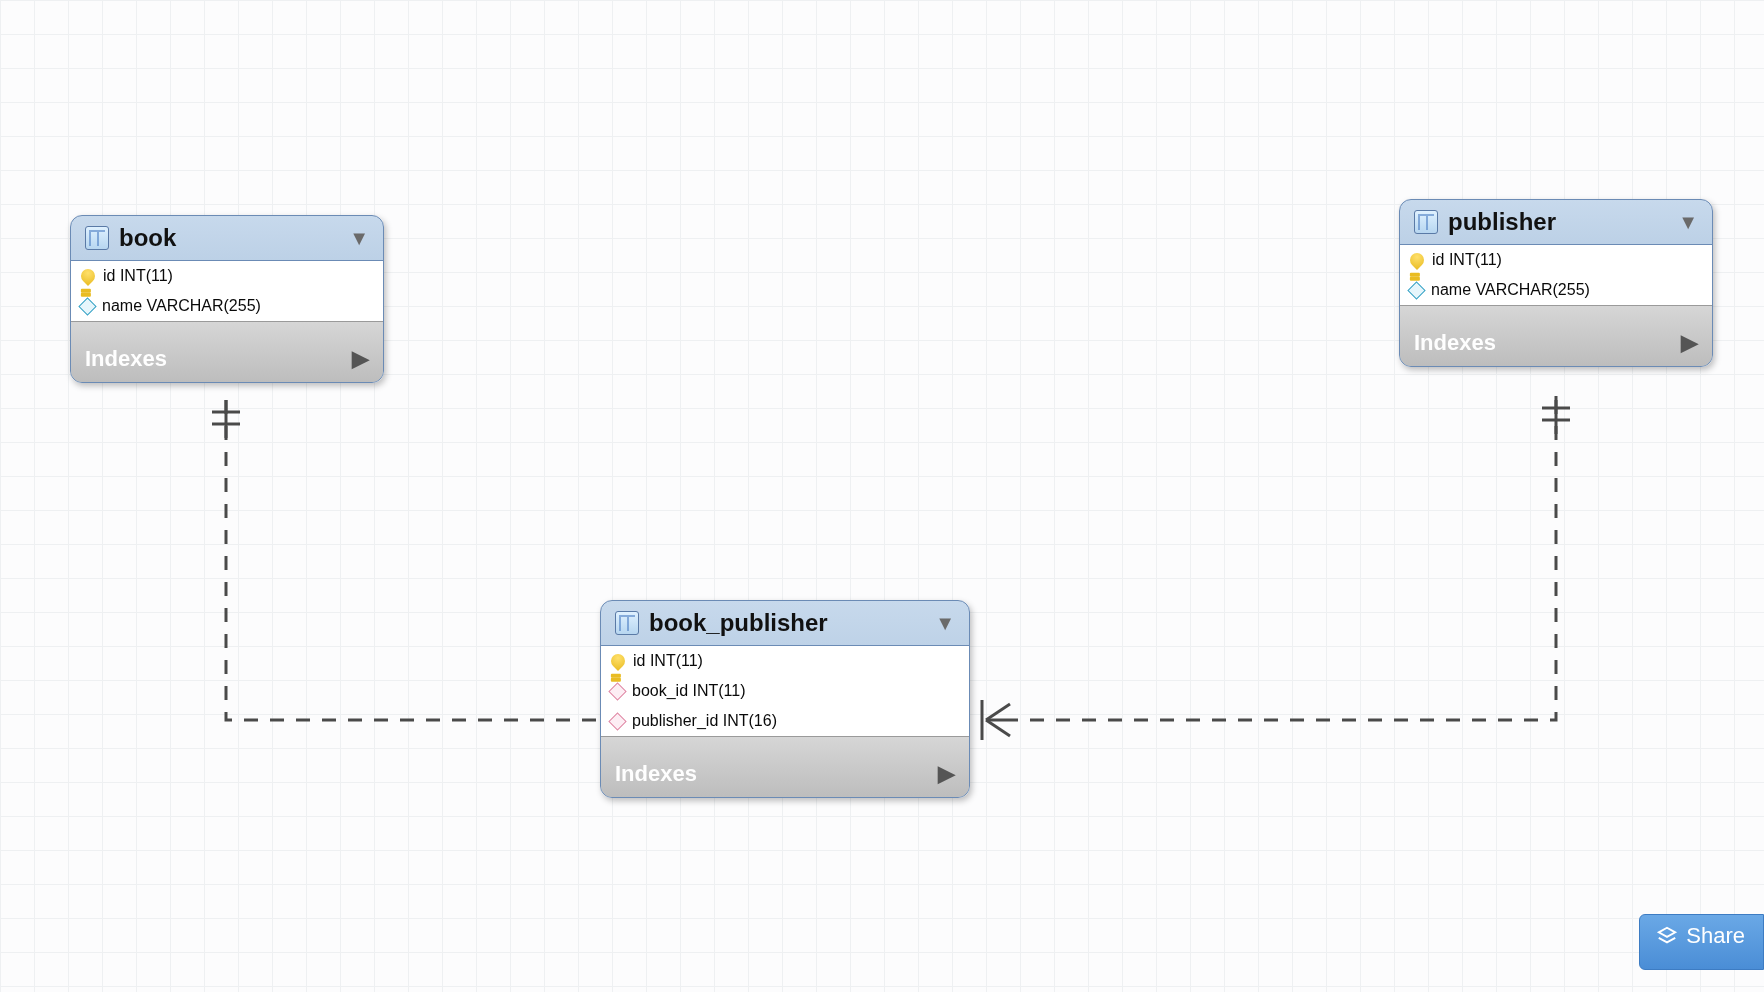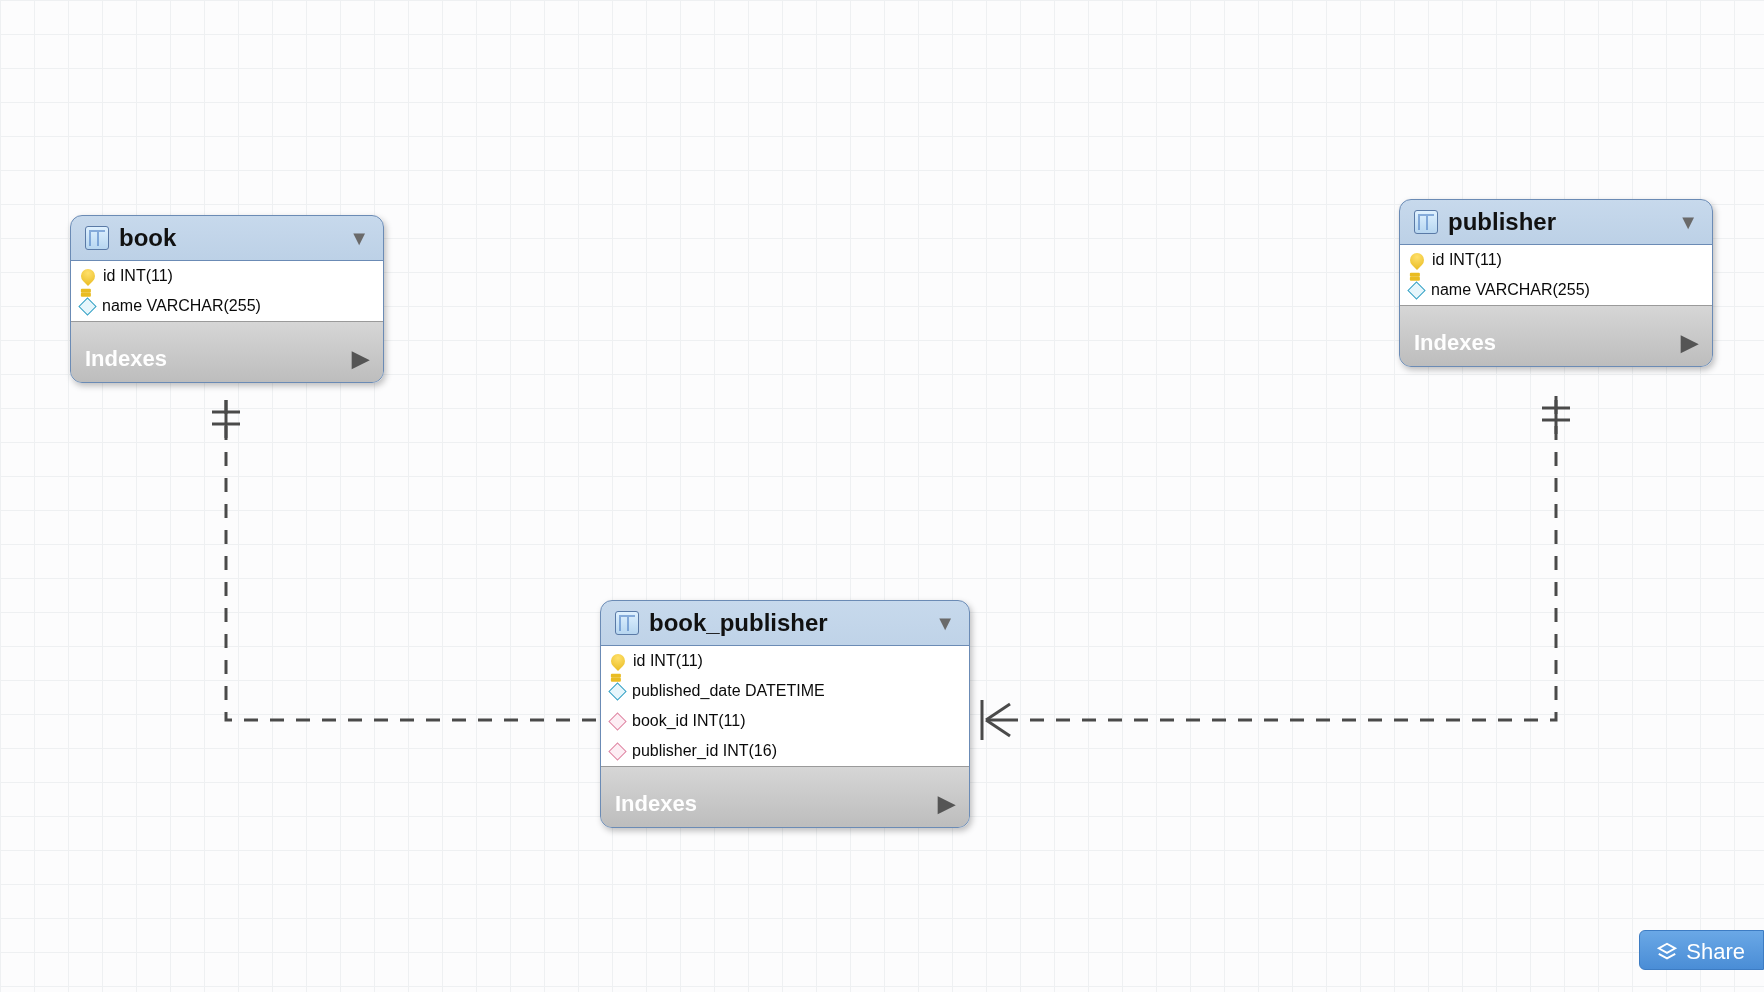"published_date DATETIME" div.col-row { html: <div> <span></span> <span>published_date DATETIME</span> </div> -> none }
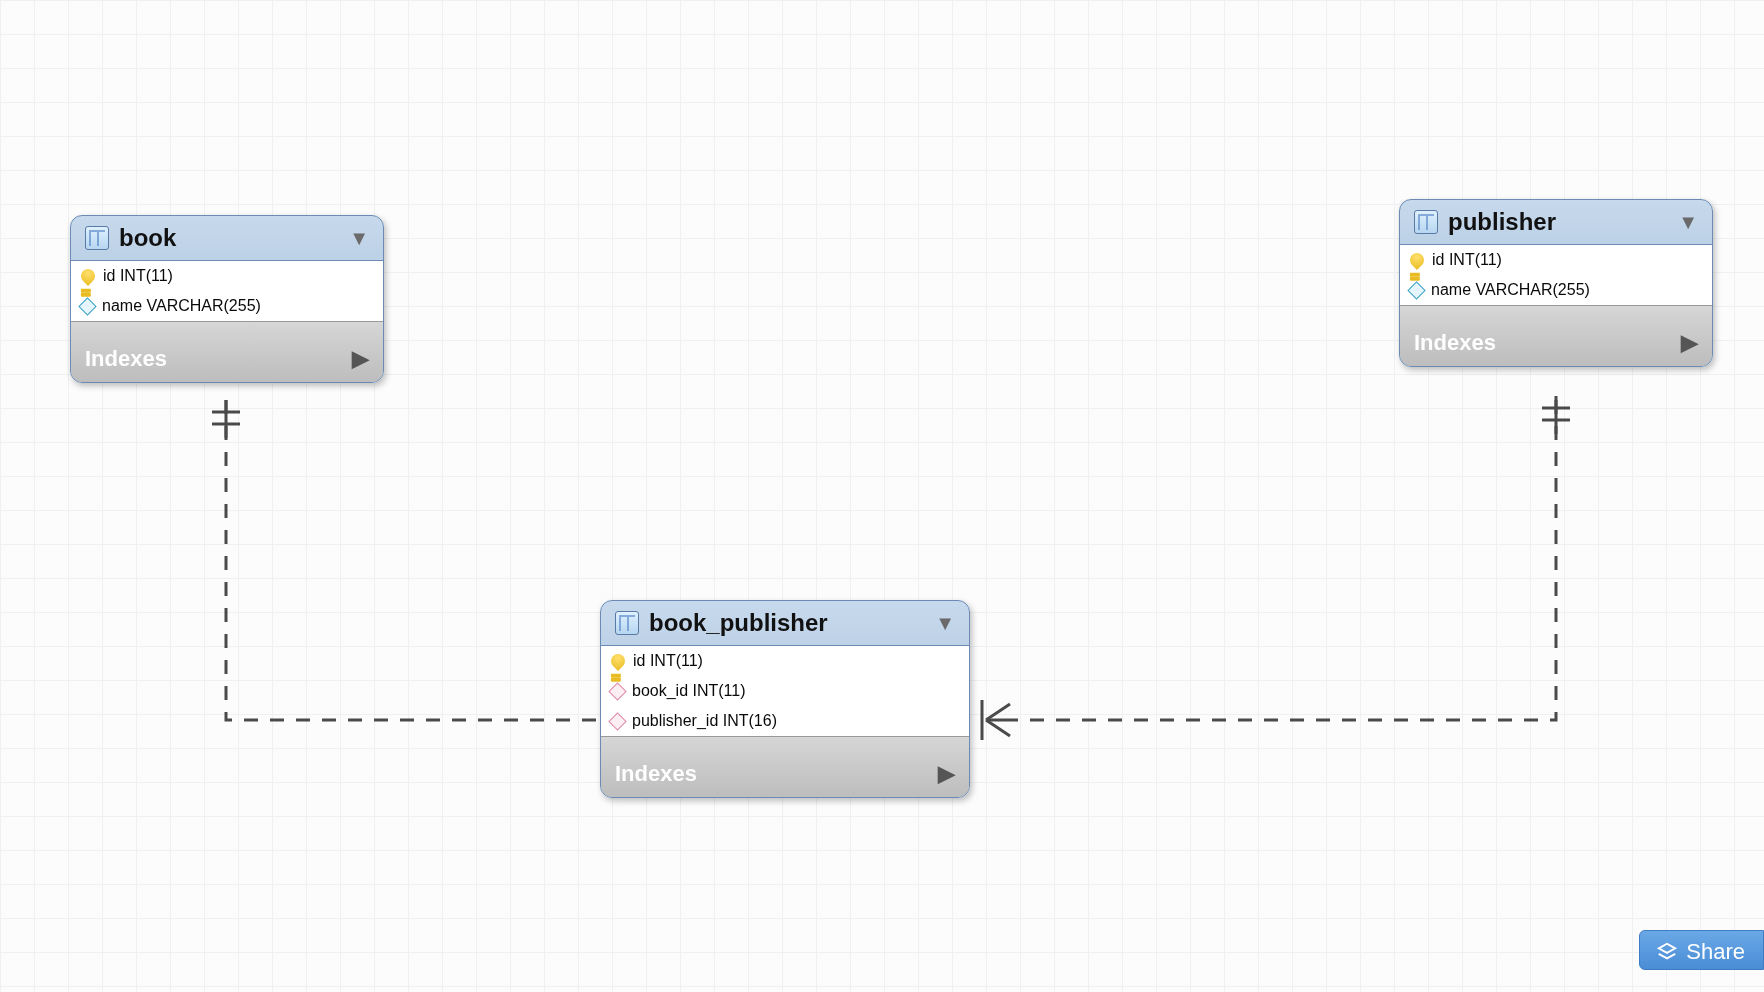"Share" .share-btn { padding: 8px 18px 4px 16px -> 8px 18px 20px 16px }
